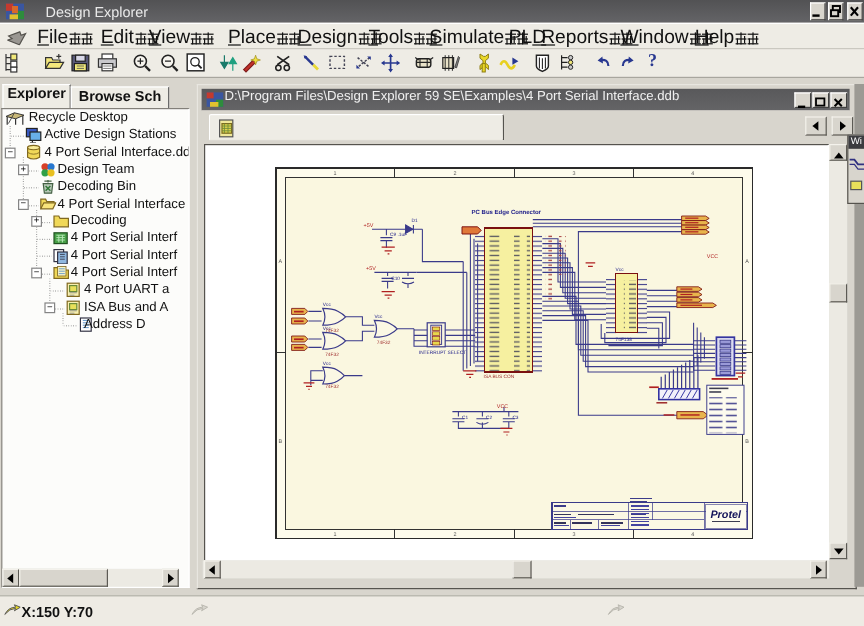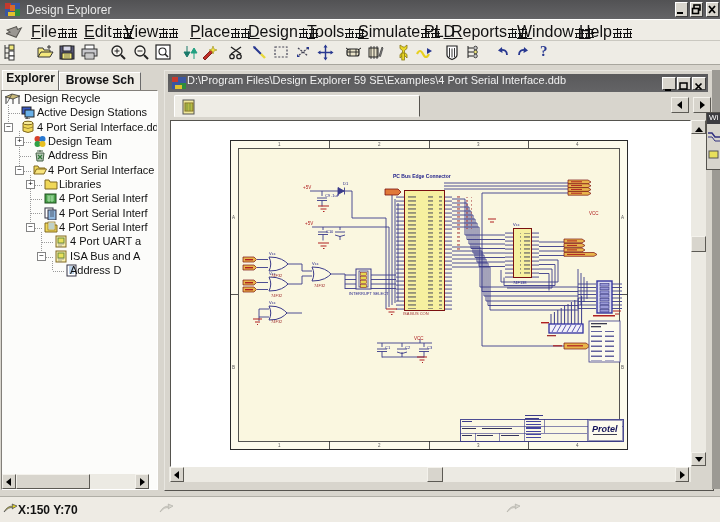"Design Explorer" #titletxt { left: 26px -> 38px }
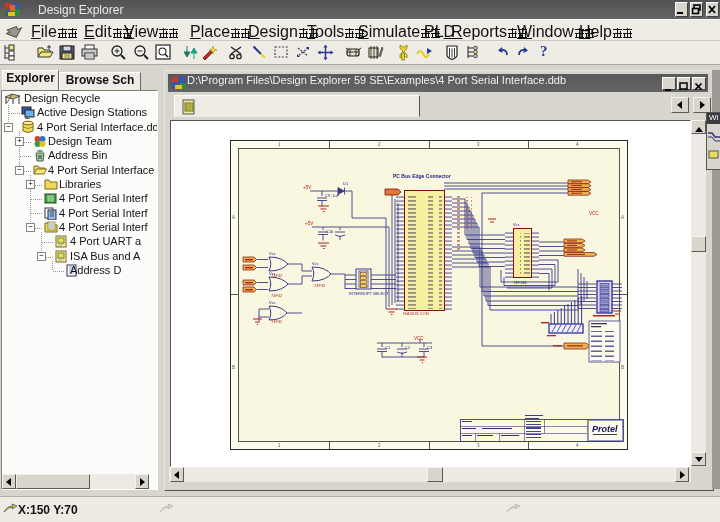"Design Recycle" div.trow { text: Design Recycle -> Recycle Desktop }
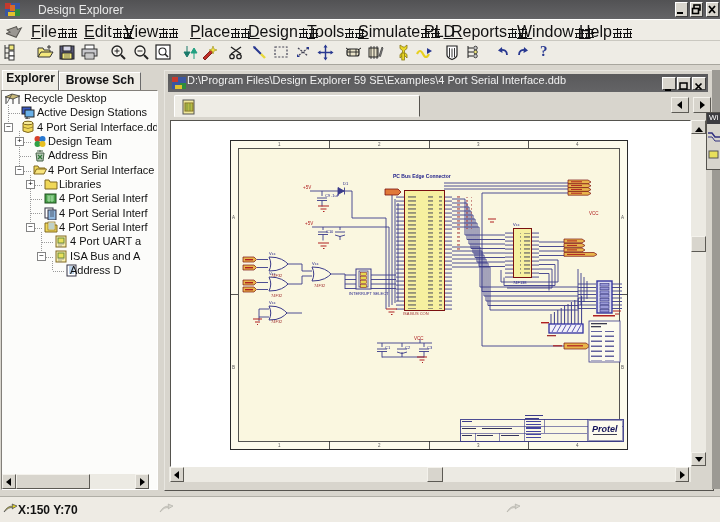"Address Bin" div.trow { text: Address -> Decoding }
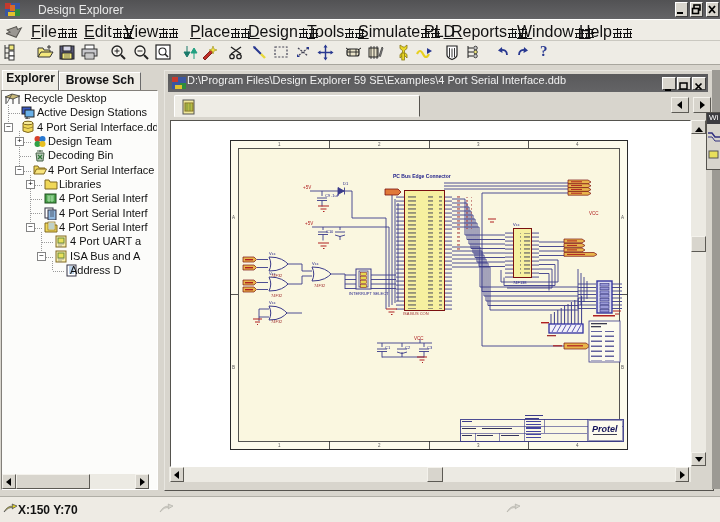"Libraries" div.trow { text: Libraries -> Decoding }
